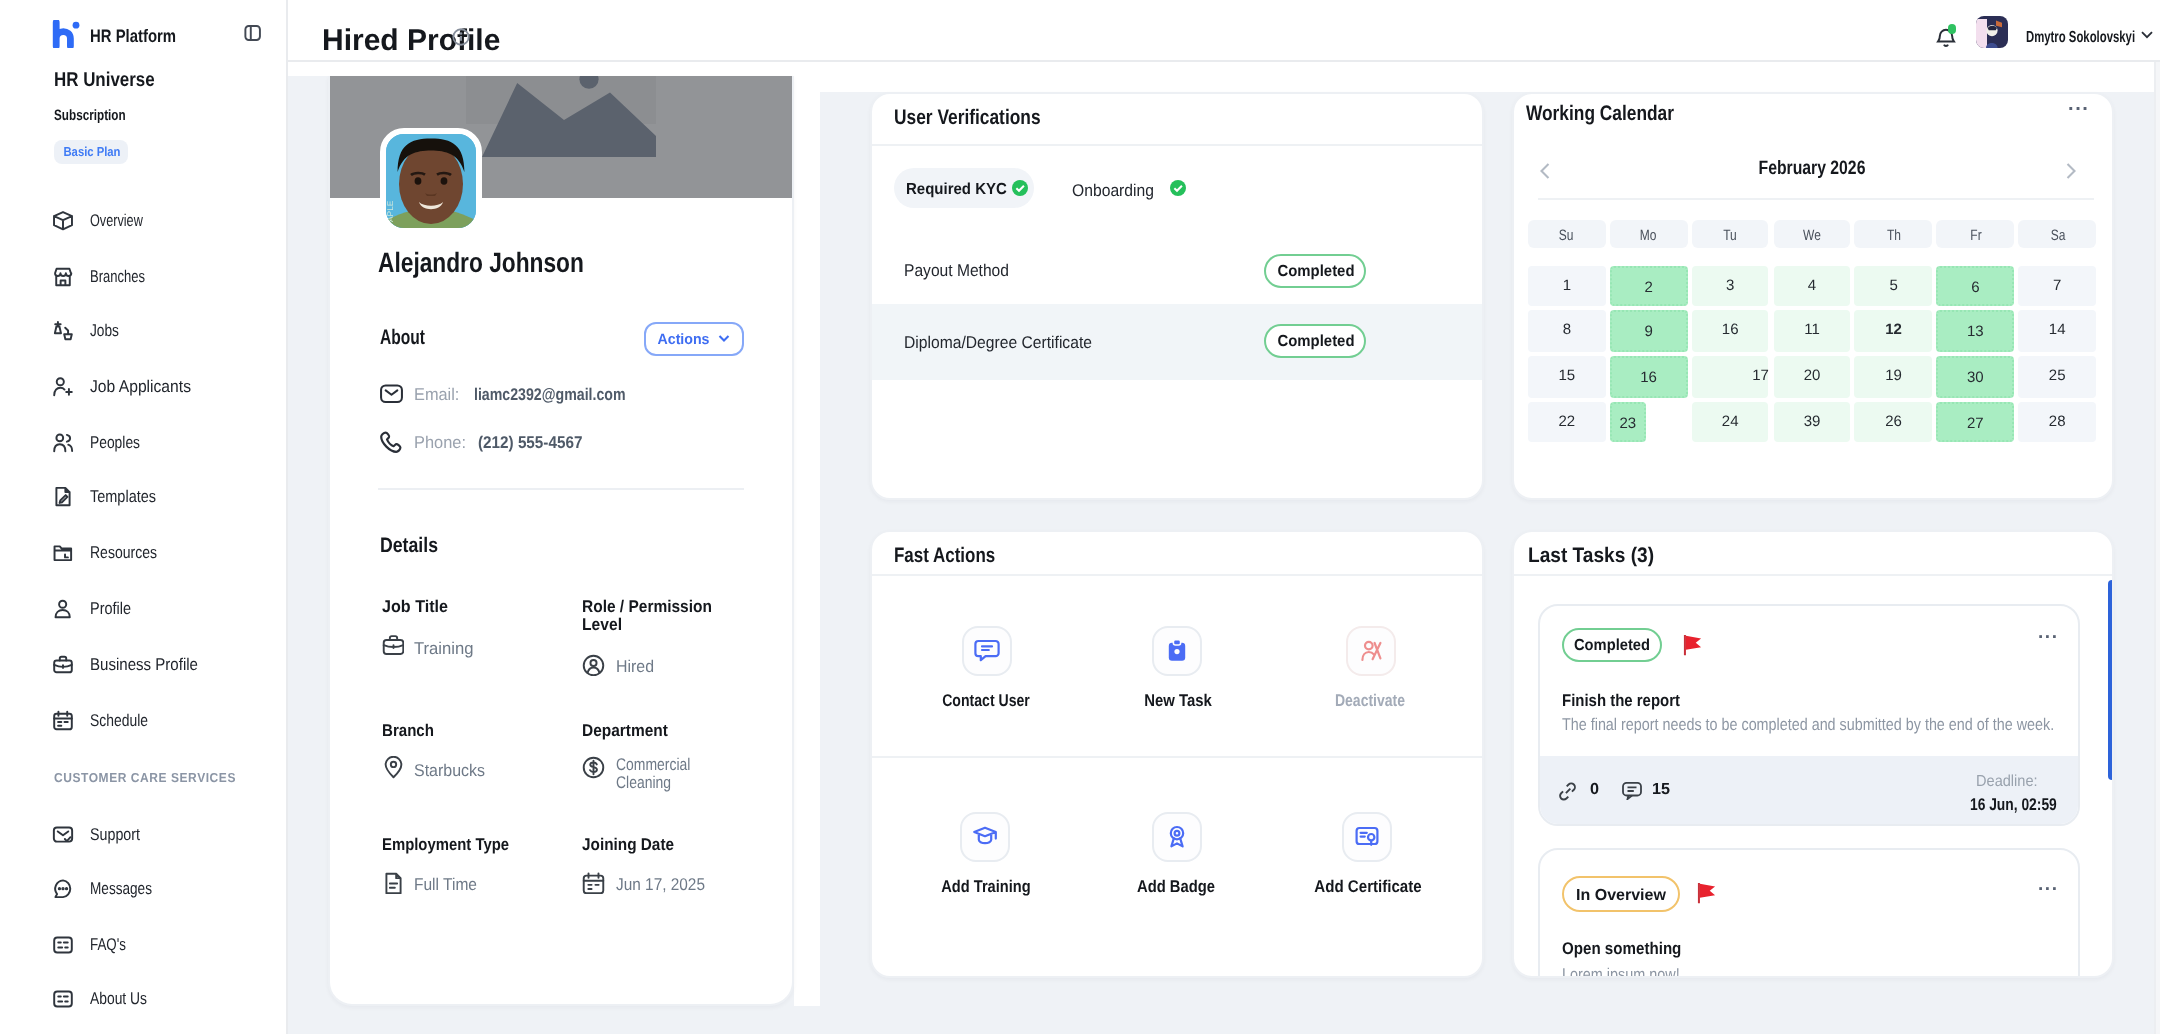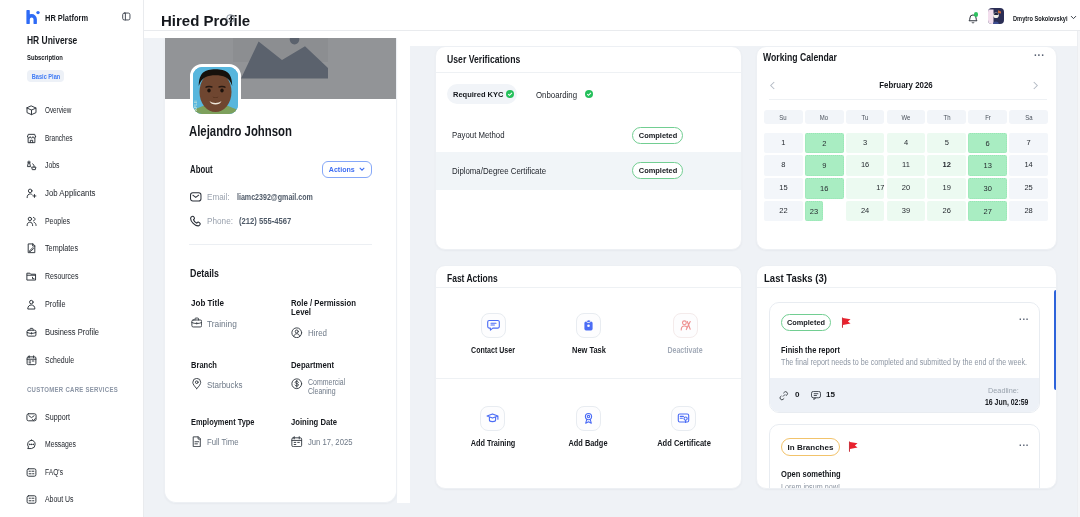"In Branches" div.abs { text: Branches -> Overview }
